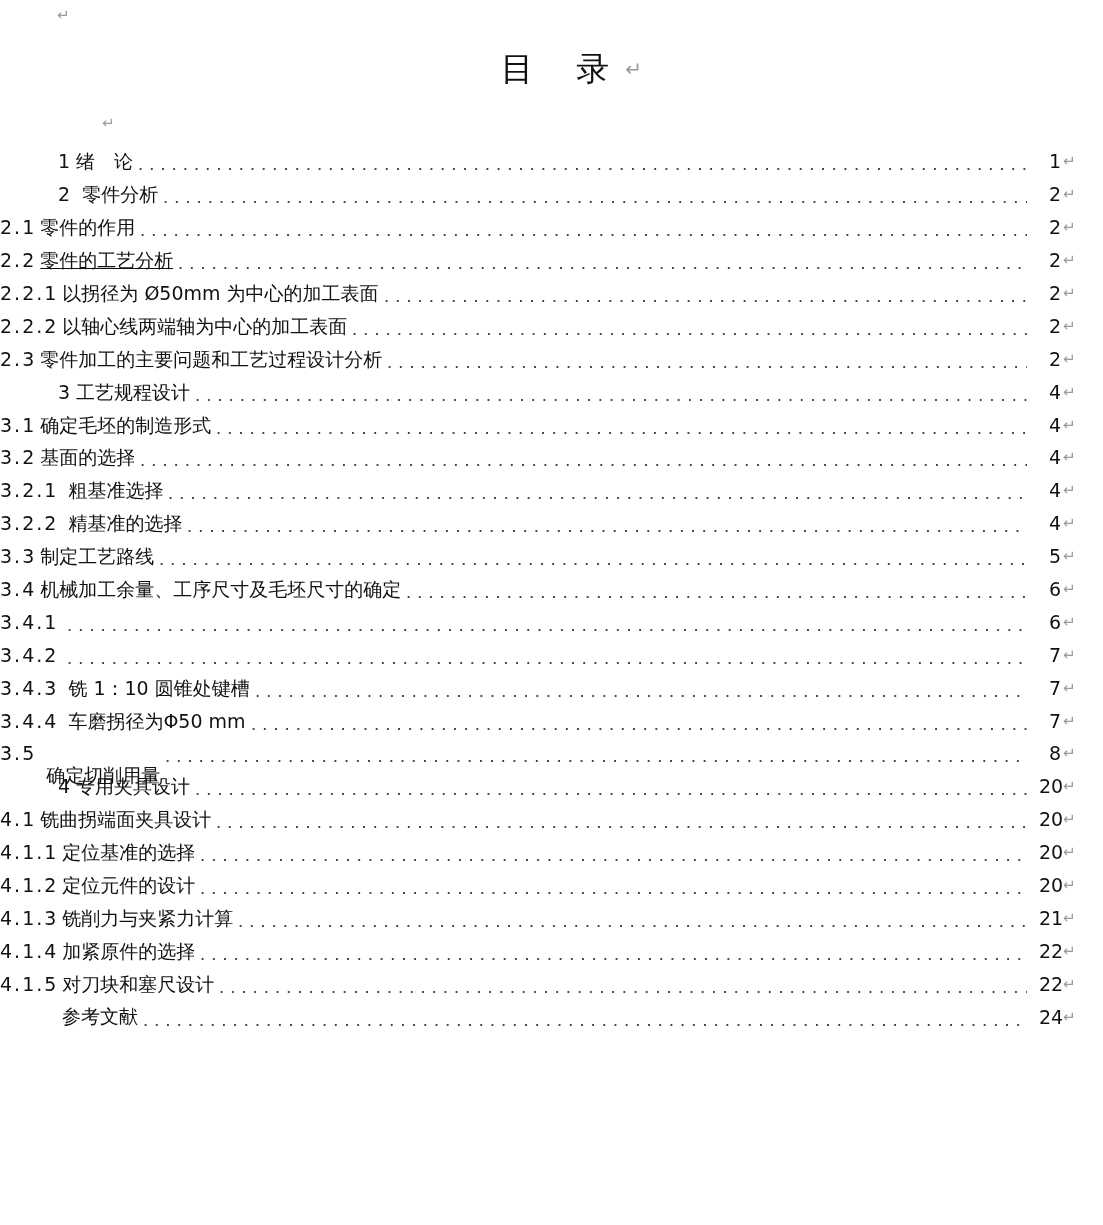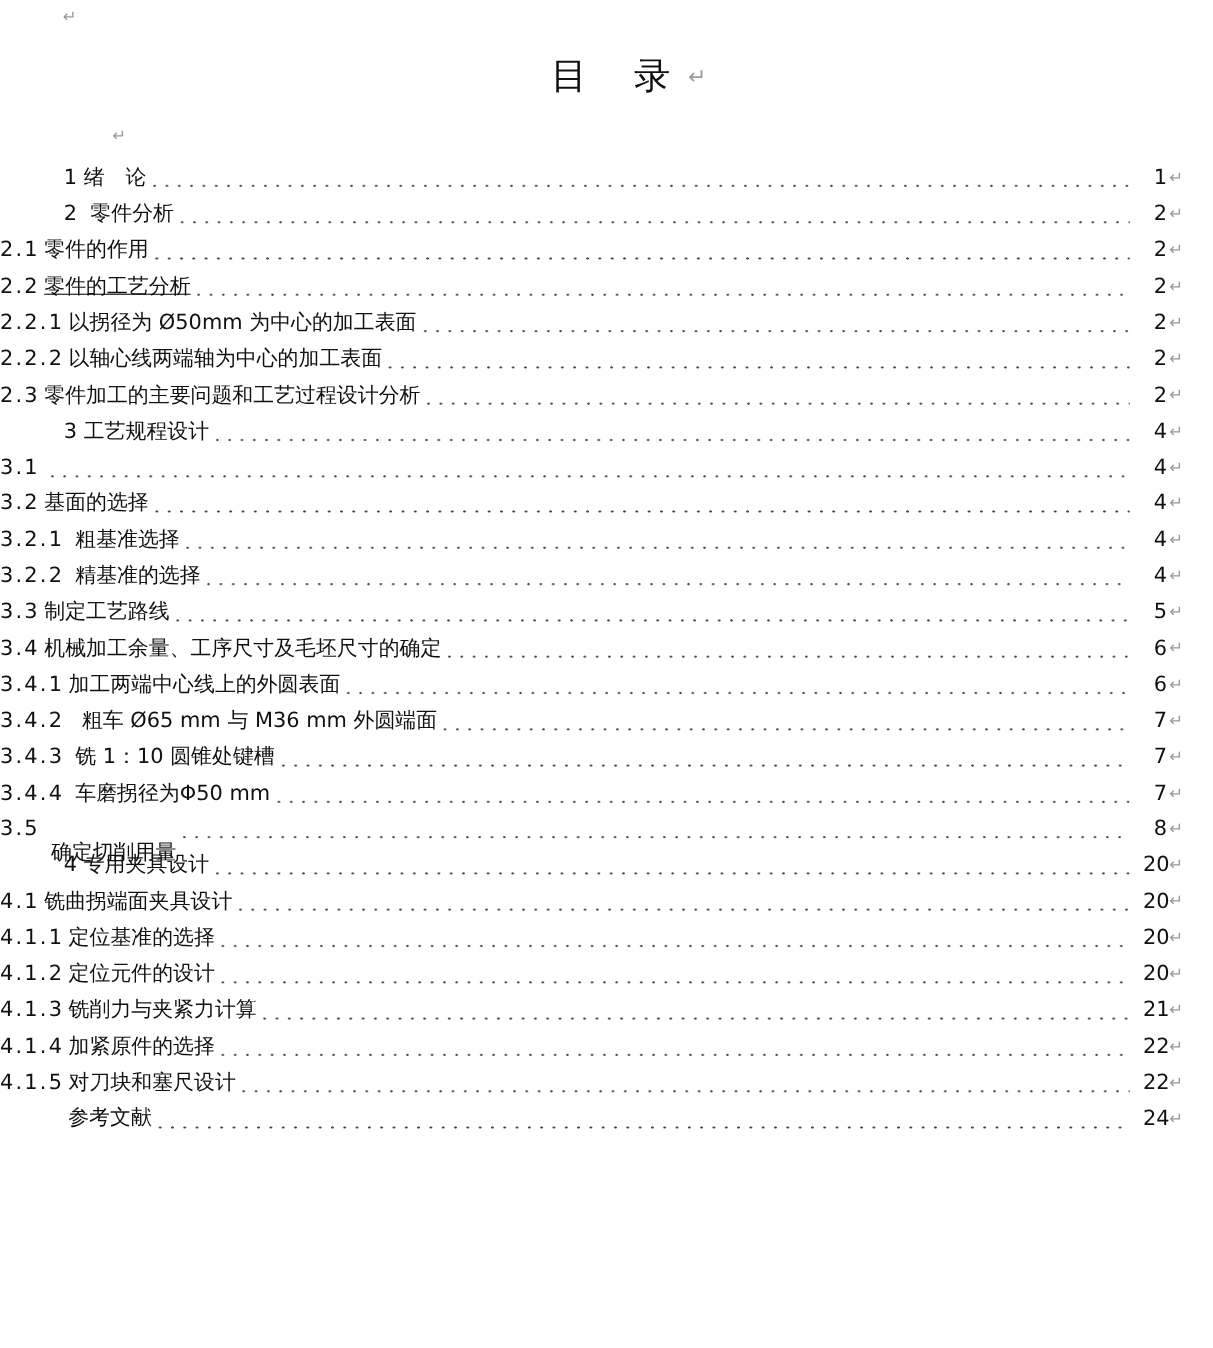"确定毛坯的制造形式" span.label { html: none -> <span>确定毛坯的制造形式</span> }
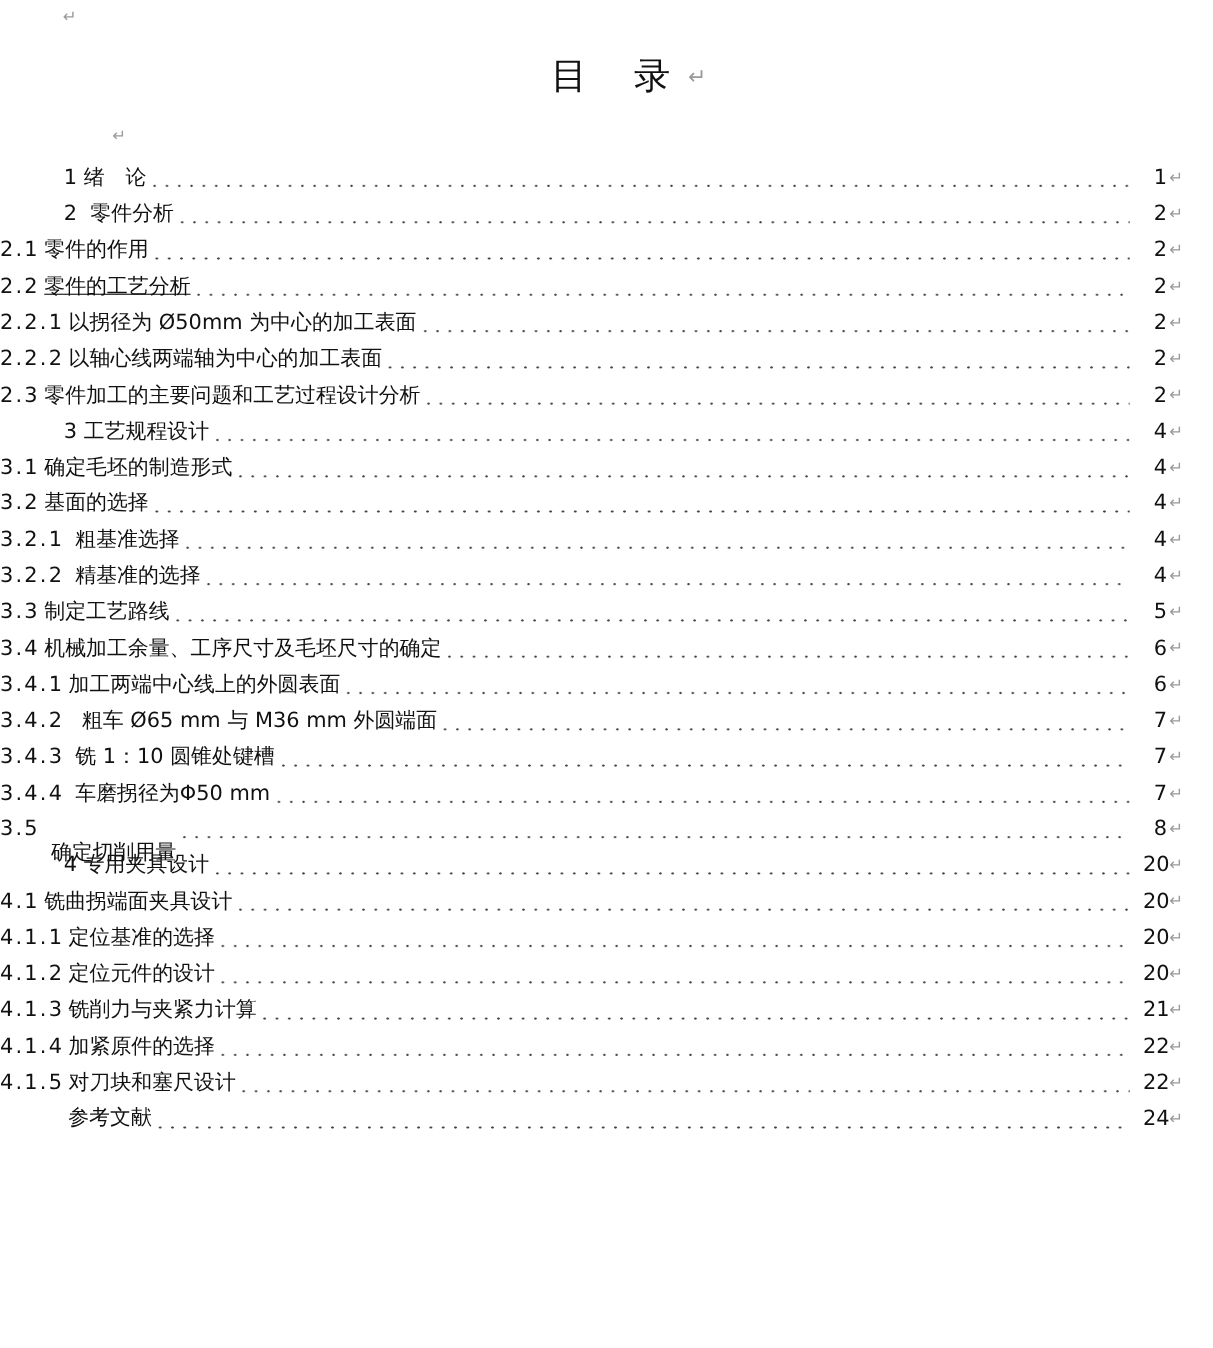"加工两端中心线上的外圆表面" span.label { html: <span>加工两端中心线上的外圆表面</span> -> none }
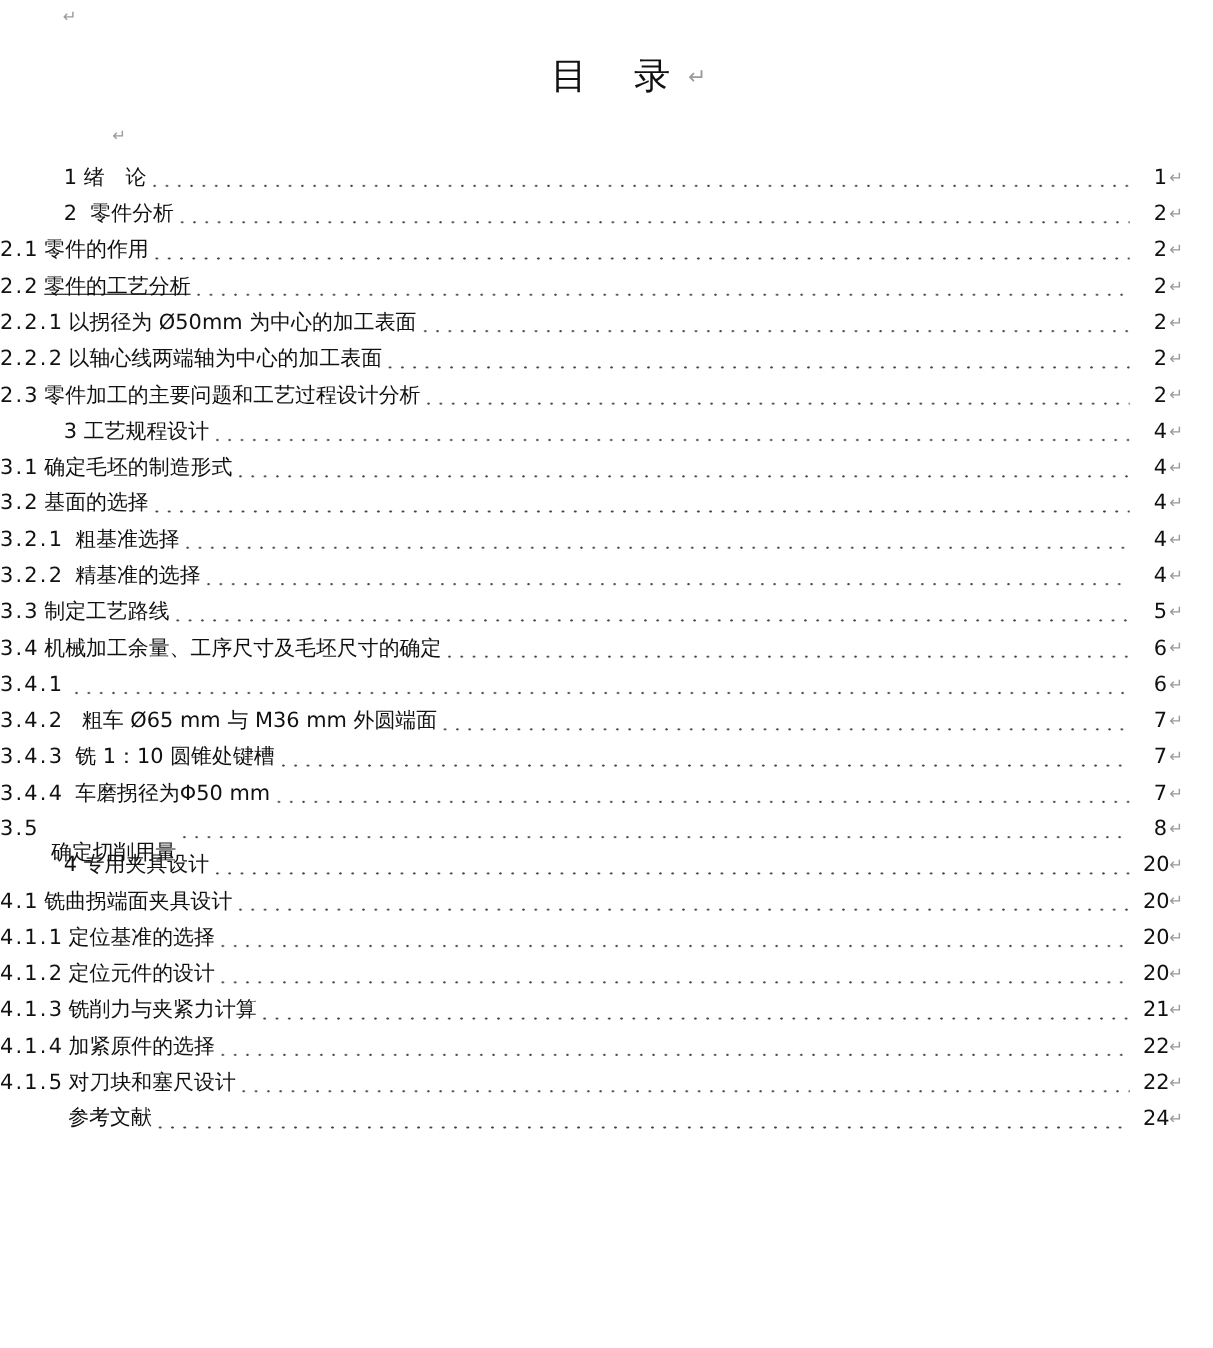"粗车 Ø65 mm 与 M36" span.label { html: <span> 粗车 Ø65 mm 与 M36 mm 外圆端面</span> -> none }
